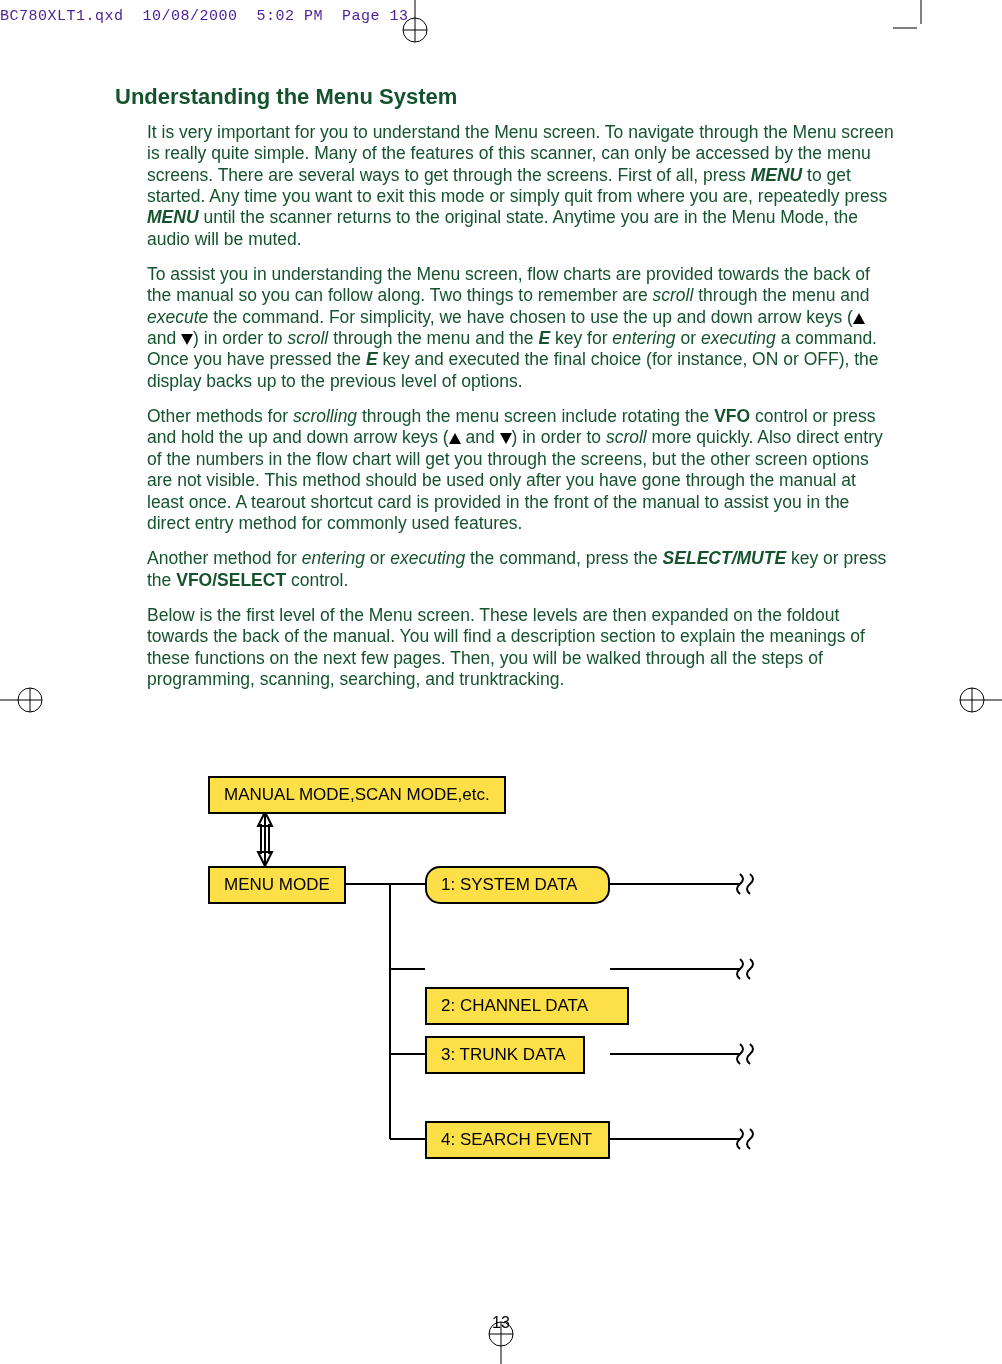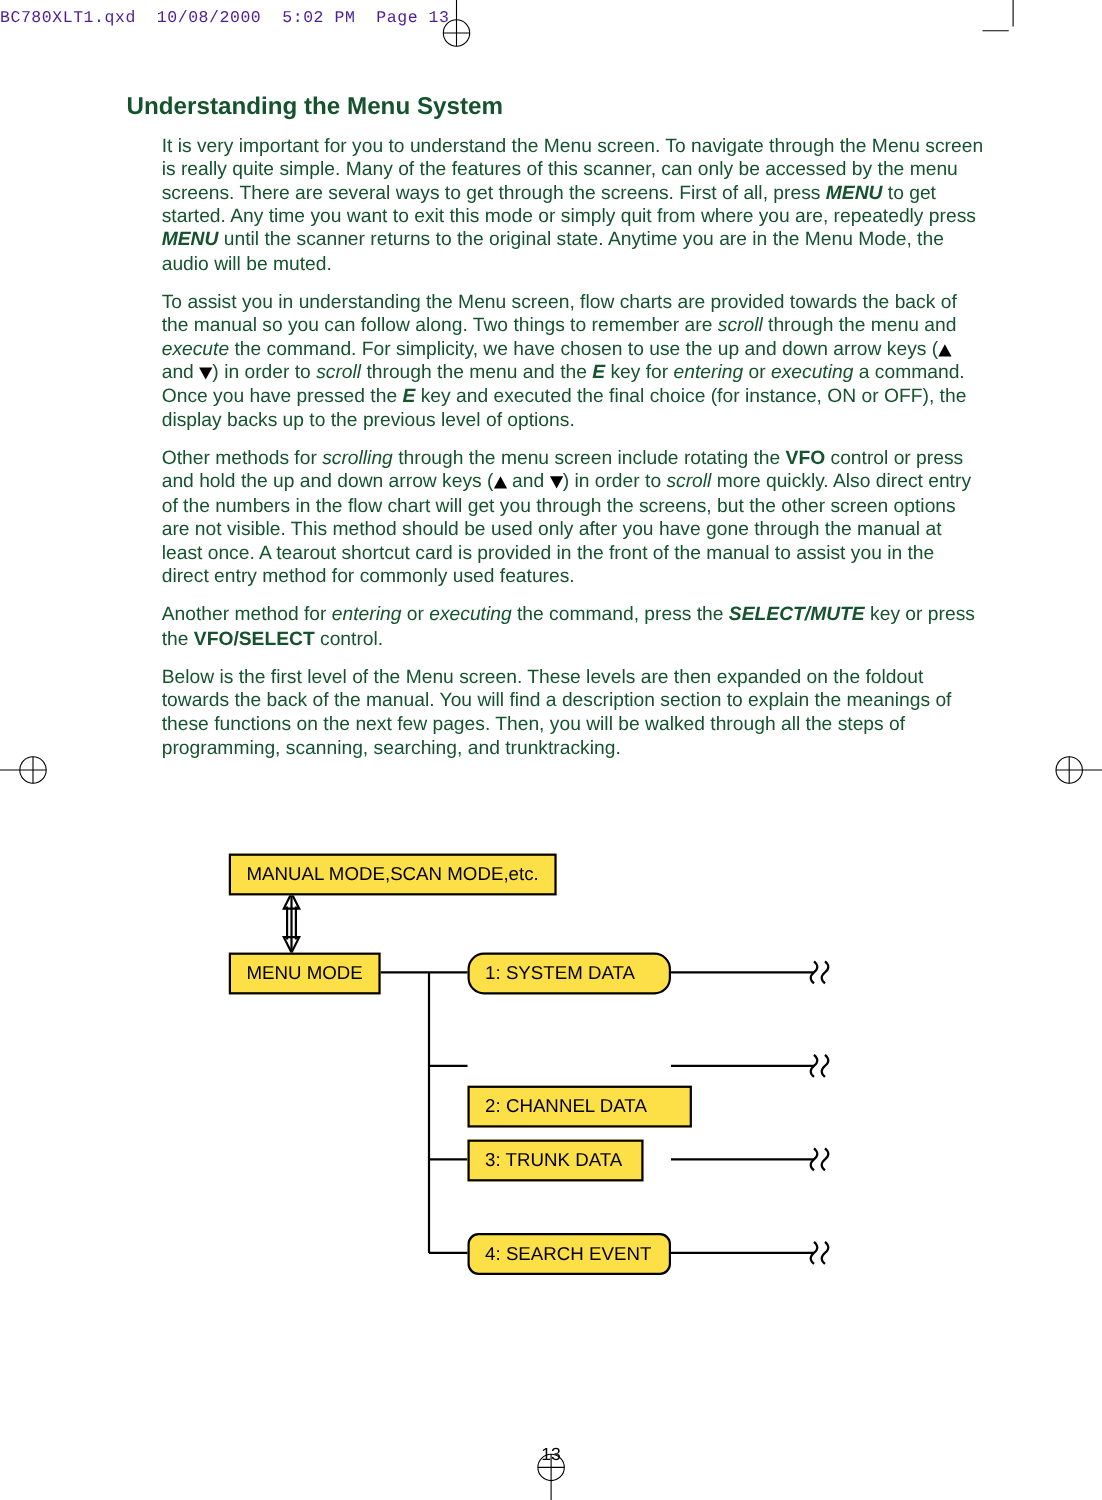"4: SEARCH EVENT" div.box { border-radius: 10px -> none }
